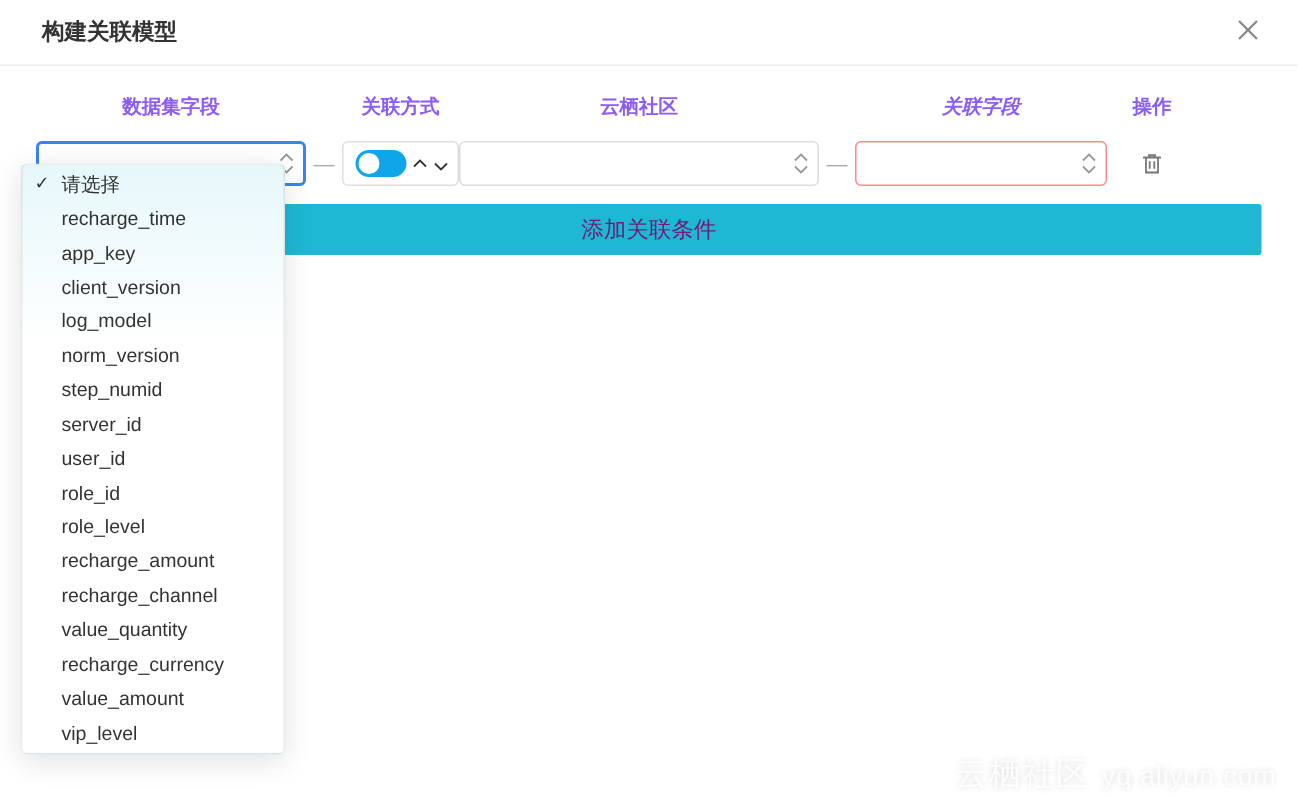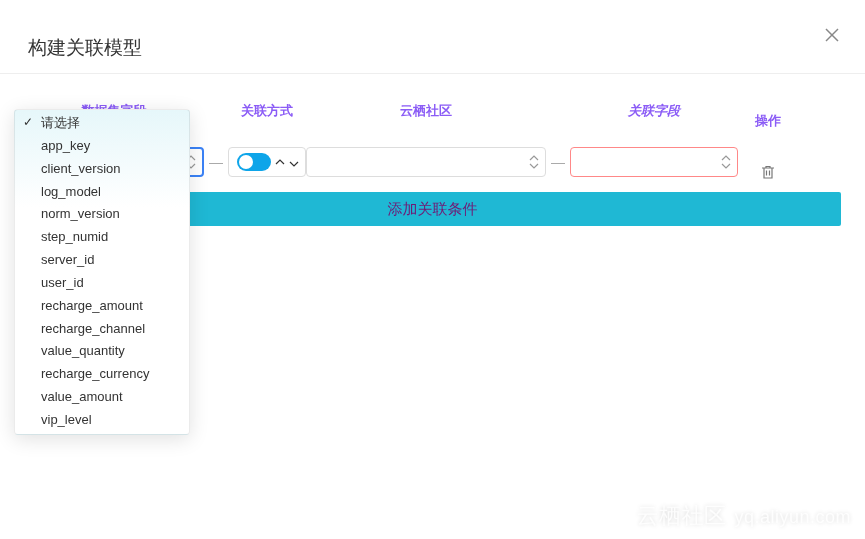"构建关联模型" .modal-title { font-size: 19px -> 15px; font-weight: 400 -> 700; margin-top: 23px -> none }
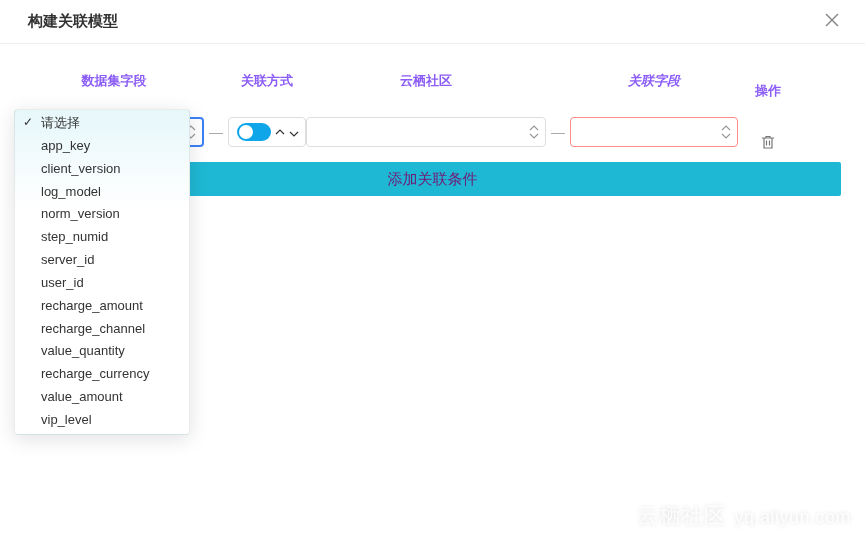"操作" .col-action { margin-top: 20px -> none }
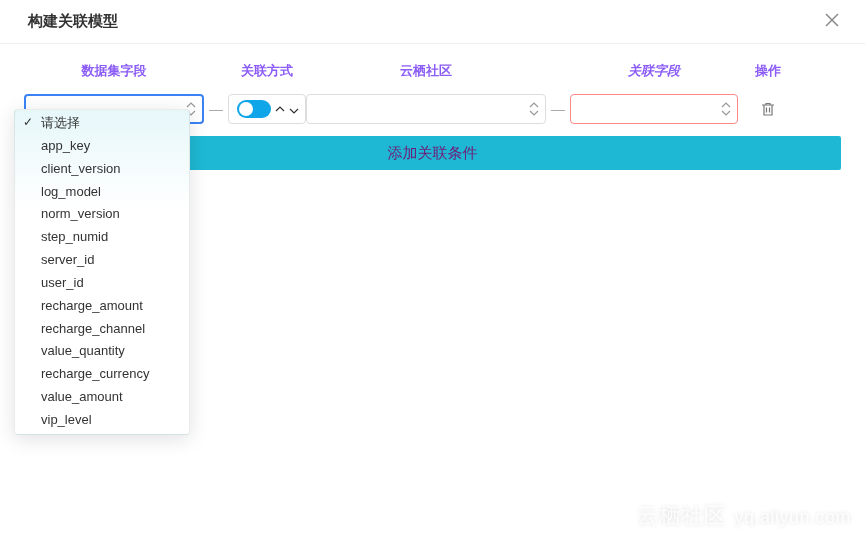"recharge_time" div.dropdown-item { html: none -> <div><span>recharge_time</span></div> }
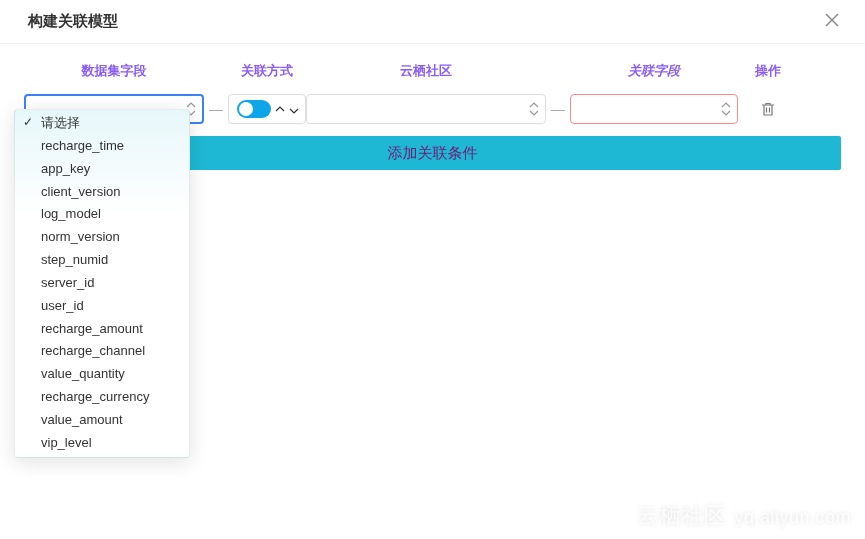"role_id" div.dropdown-item { html: none -> <div><span>role_id</span></div> }
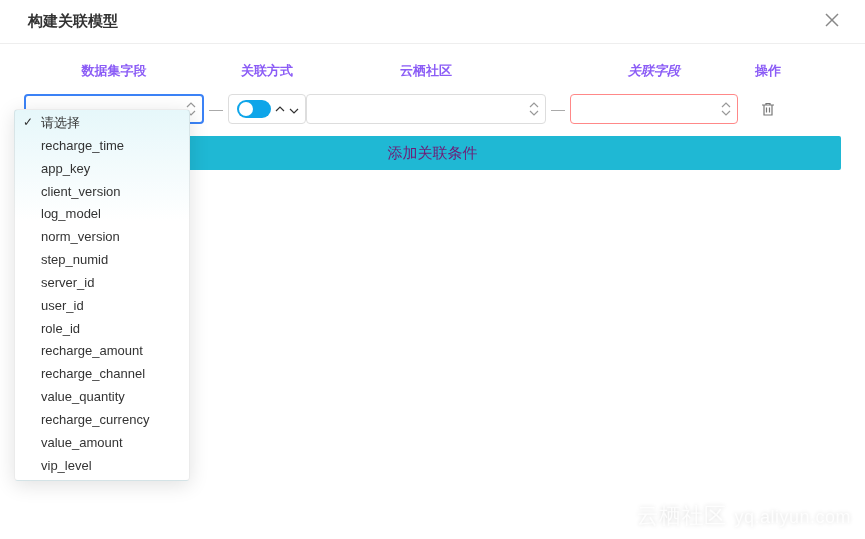"role_level" div.dropdown-item { html: none -> <div><span>role_level</span></div> }
